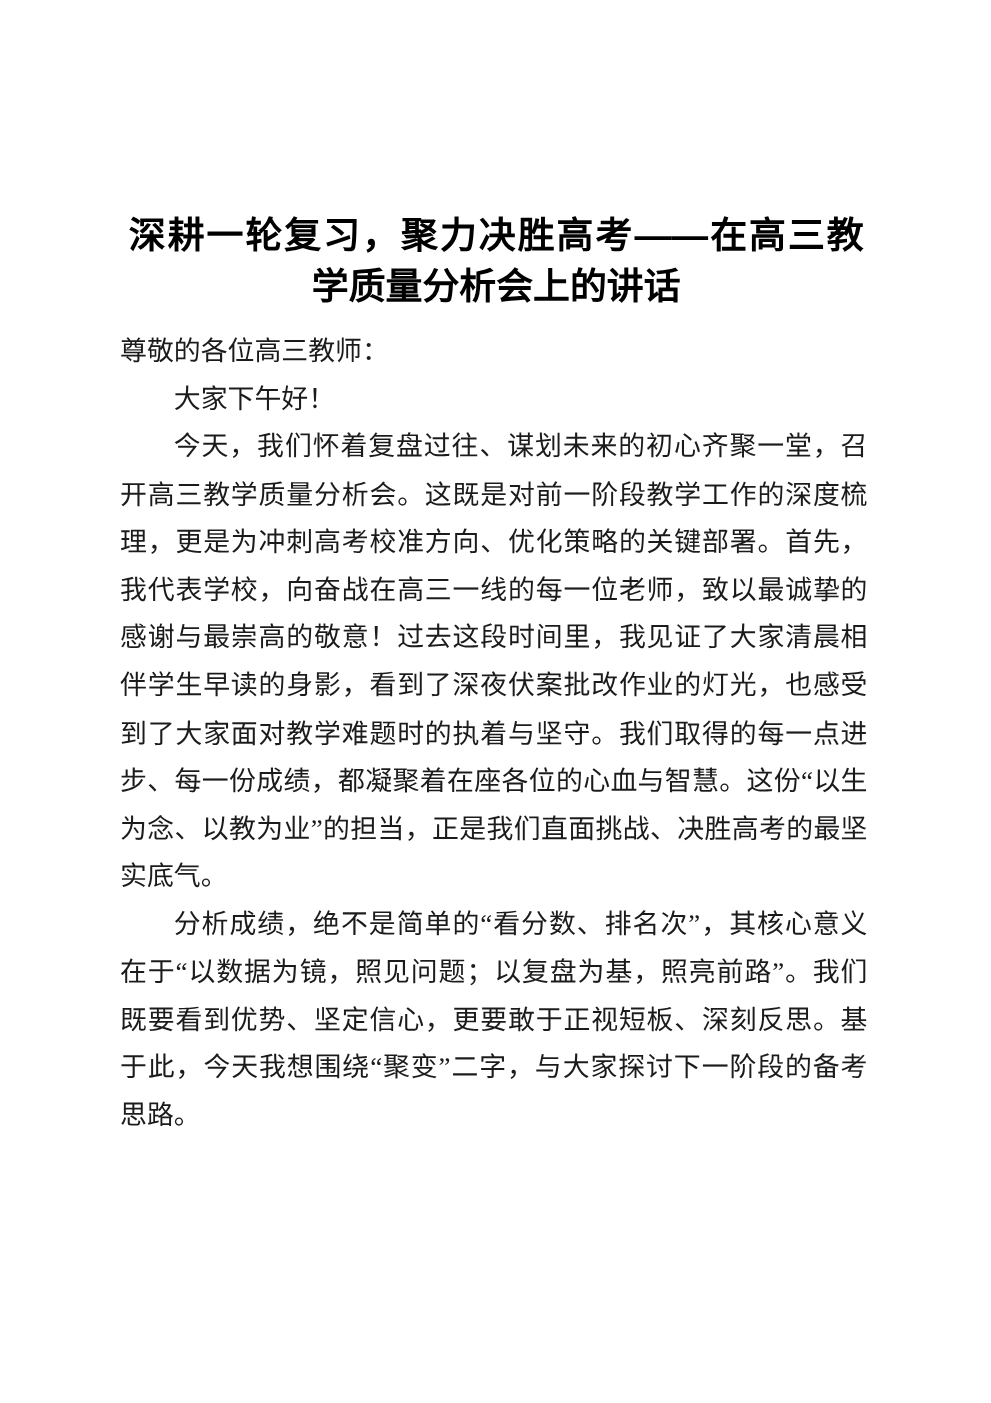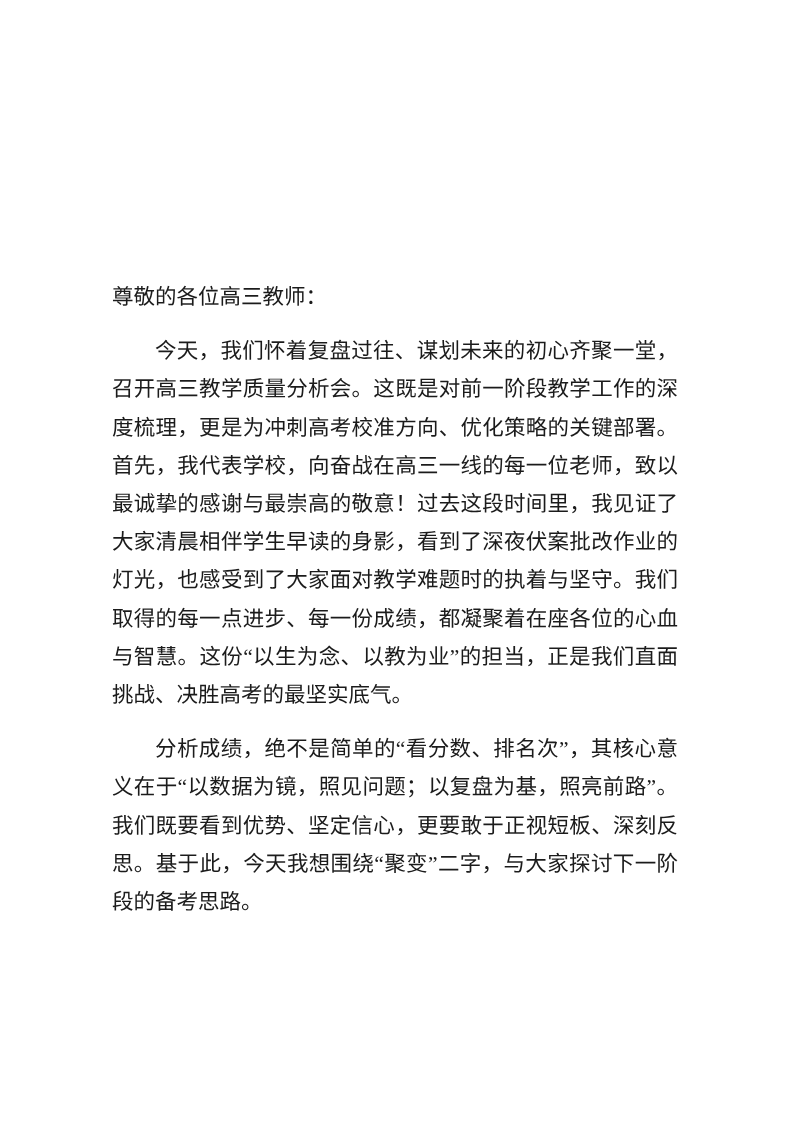"深耕一轮复习，聚力决胜高考——在高三教学质量分析会上的讲话" h1.doc-title { html: none -> <h1>深耕一轮复习，聚力决胜高考——在高三教学质量分析会上的讲话</h1> }
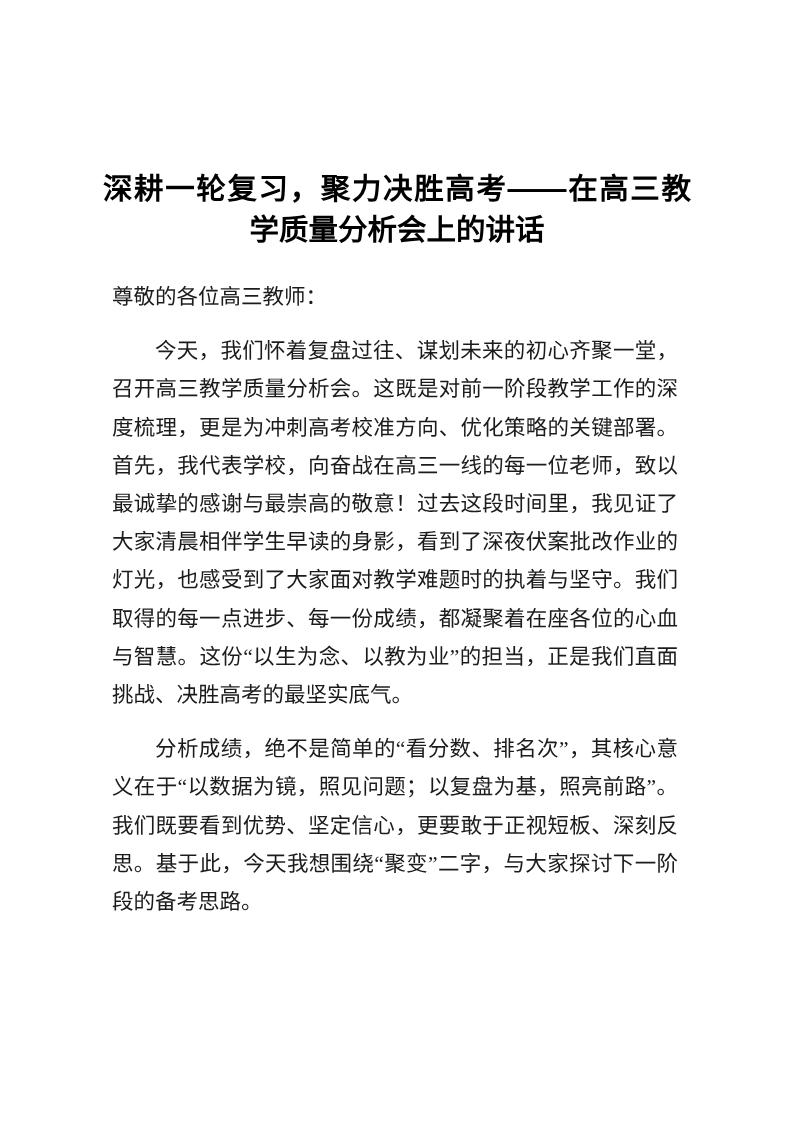"尊敬的各位高三教师：" .doc-body p { margin: 16px -> 0 }
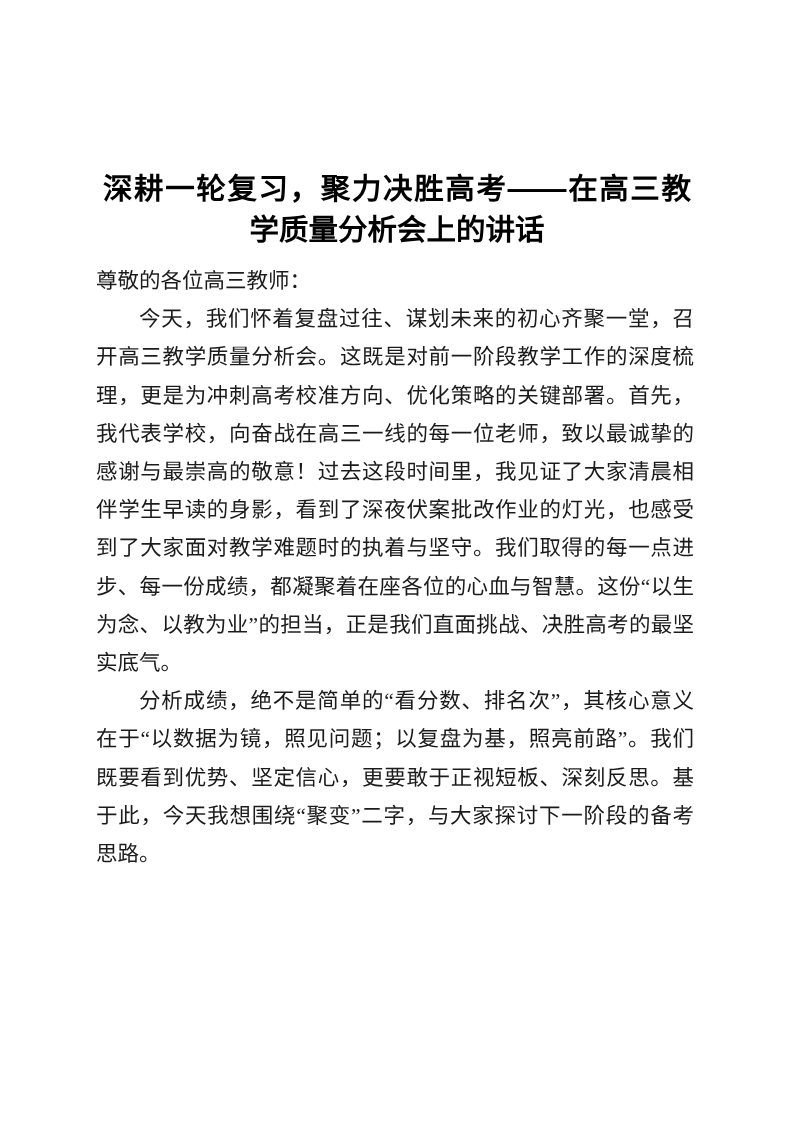"大家下午好！" p.indent { html: none -> <p>大家下午好！</p> }
